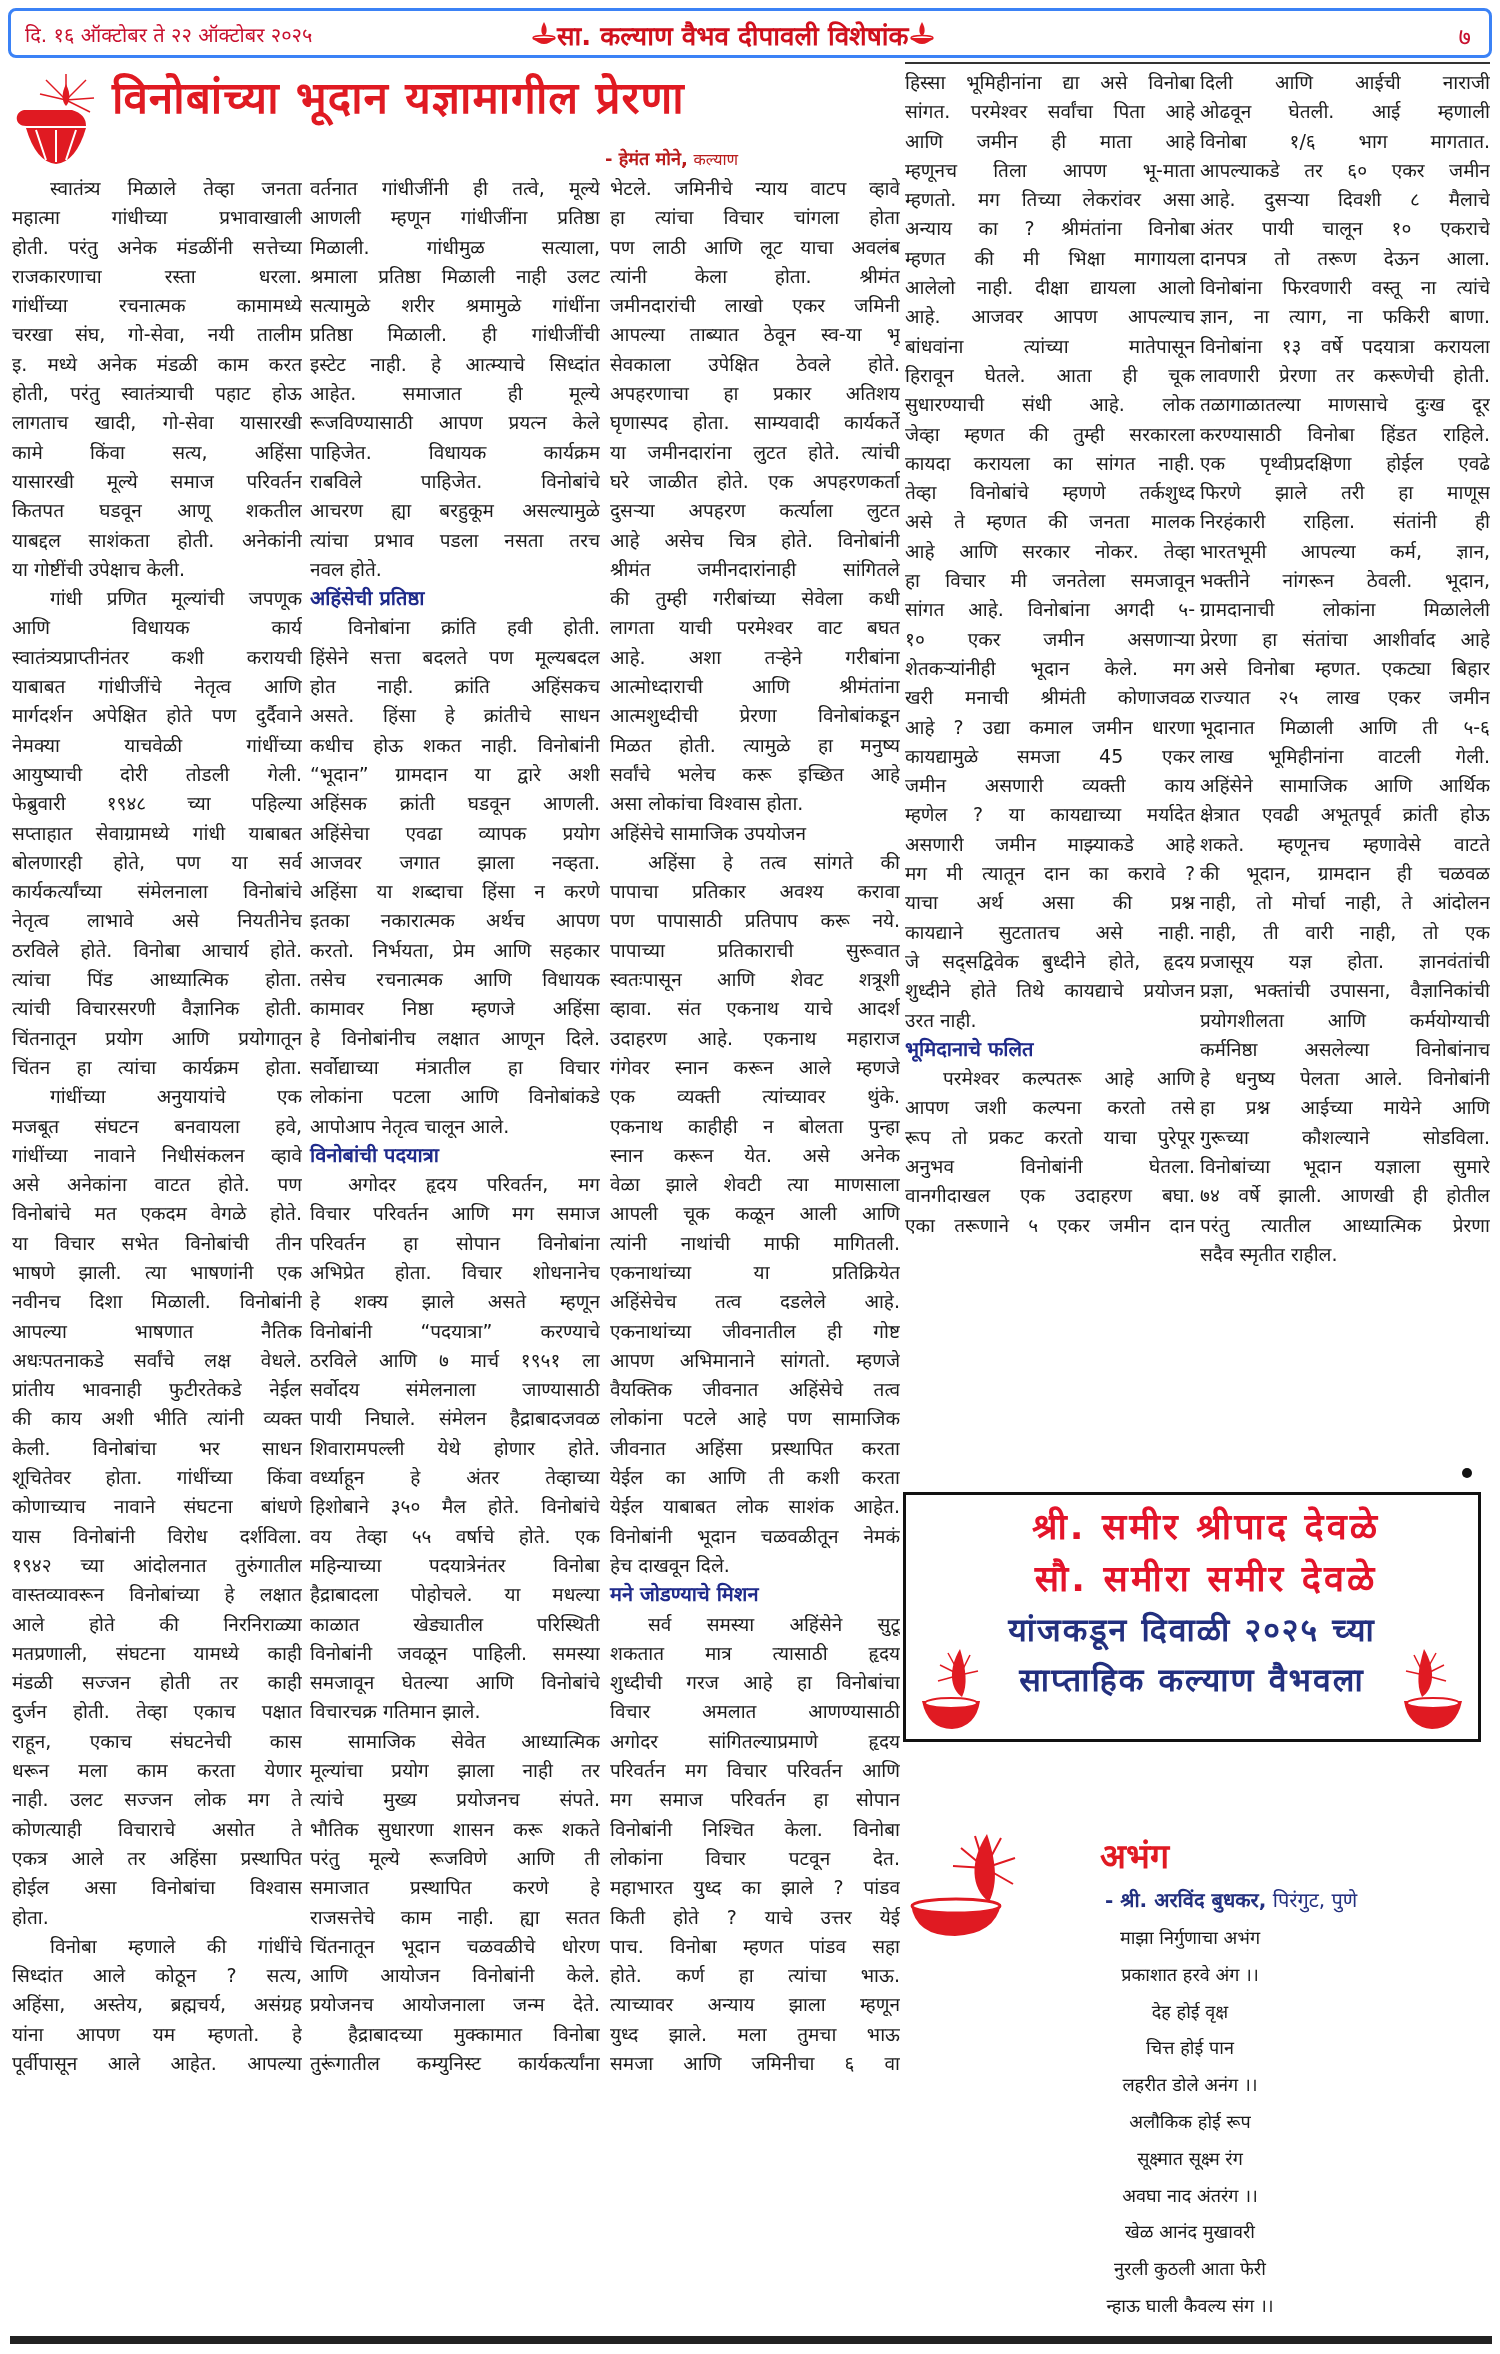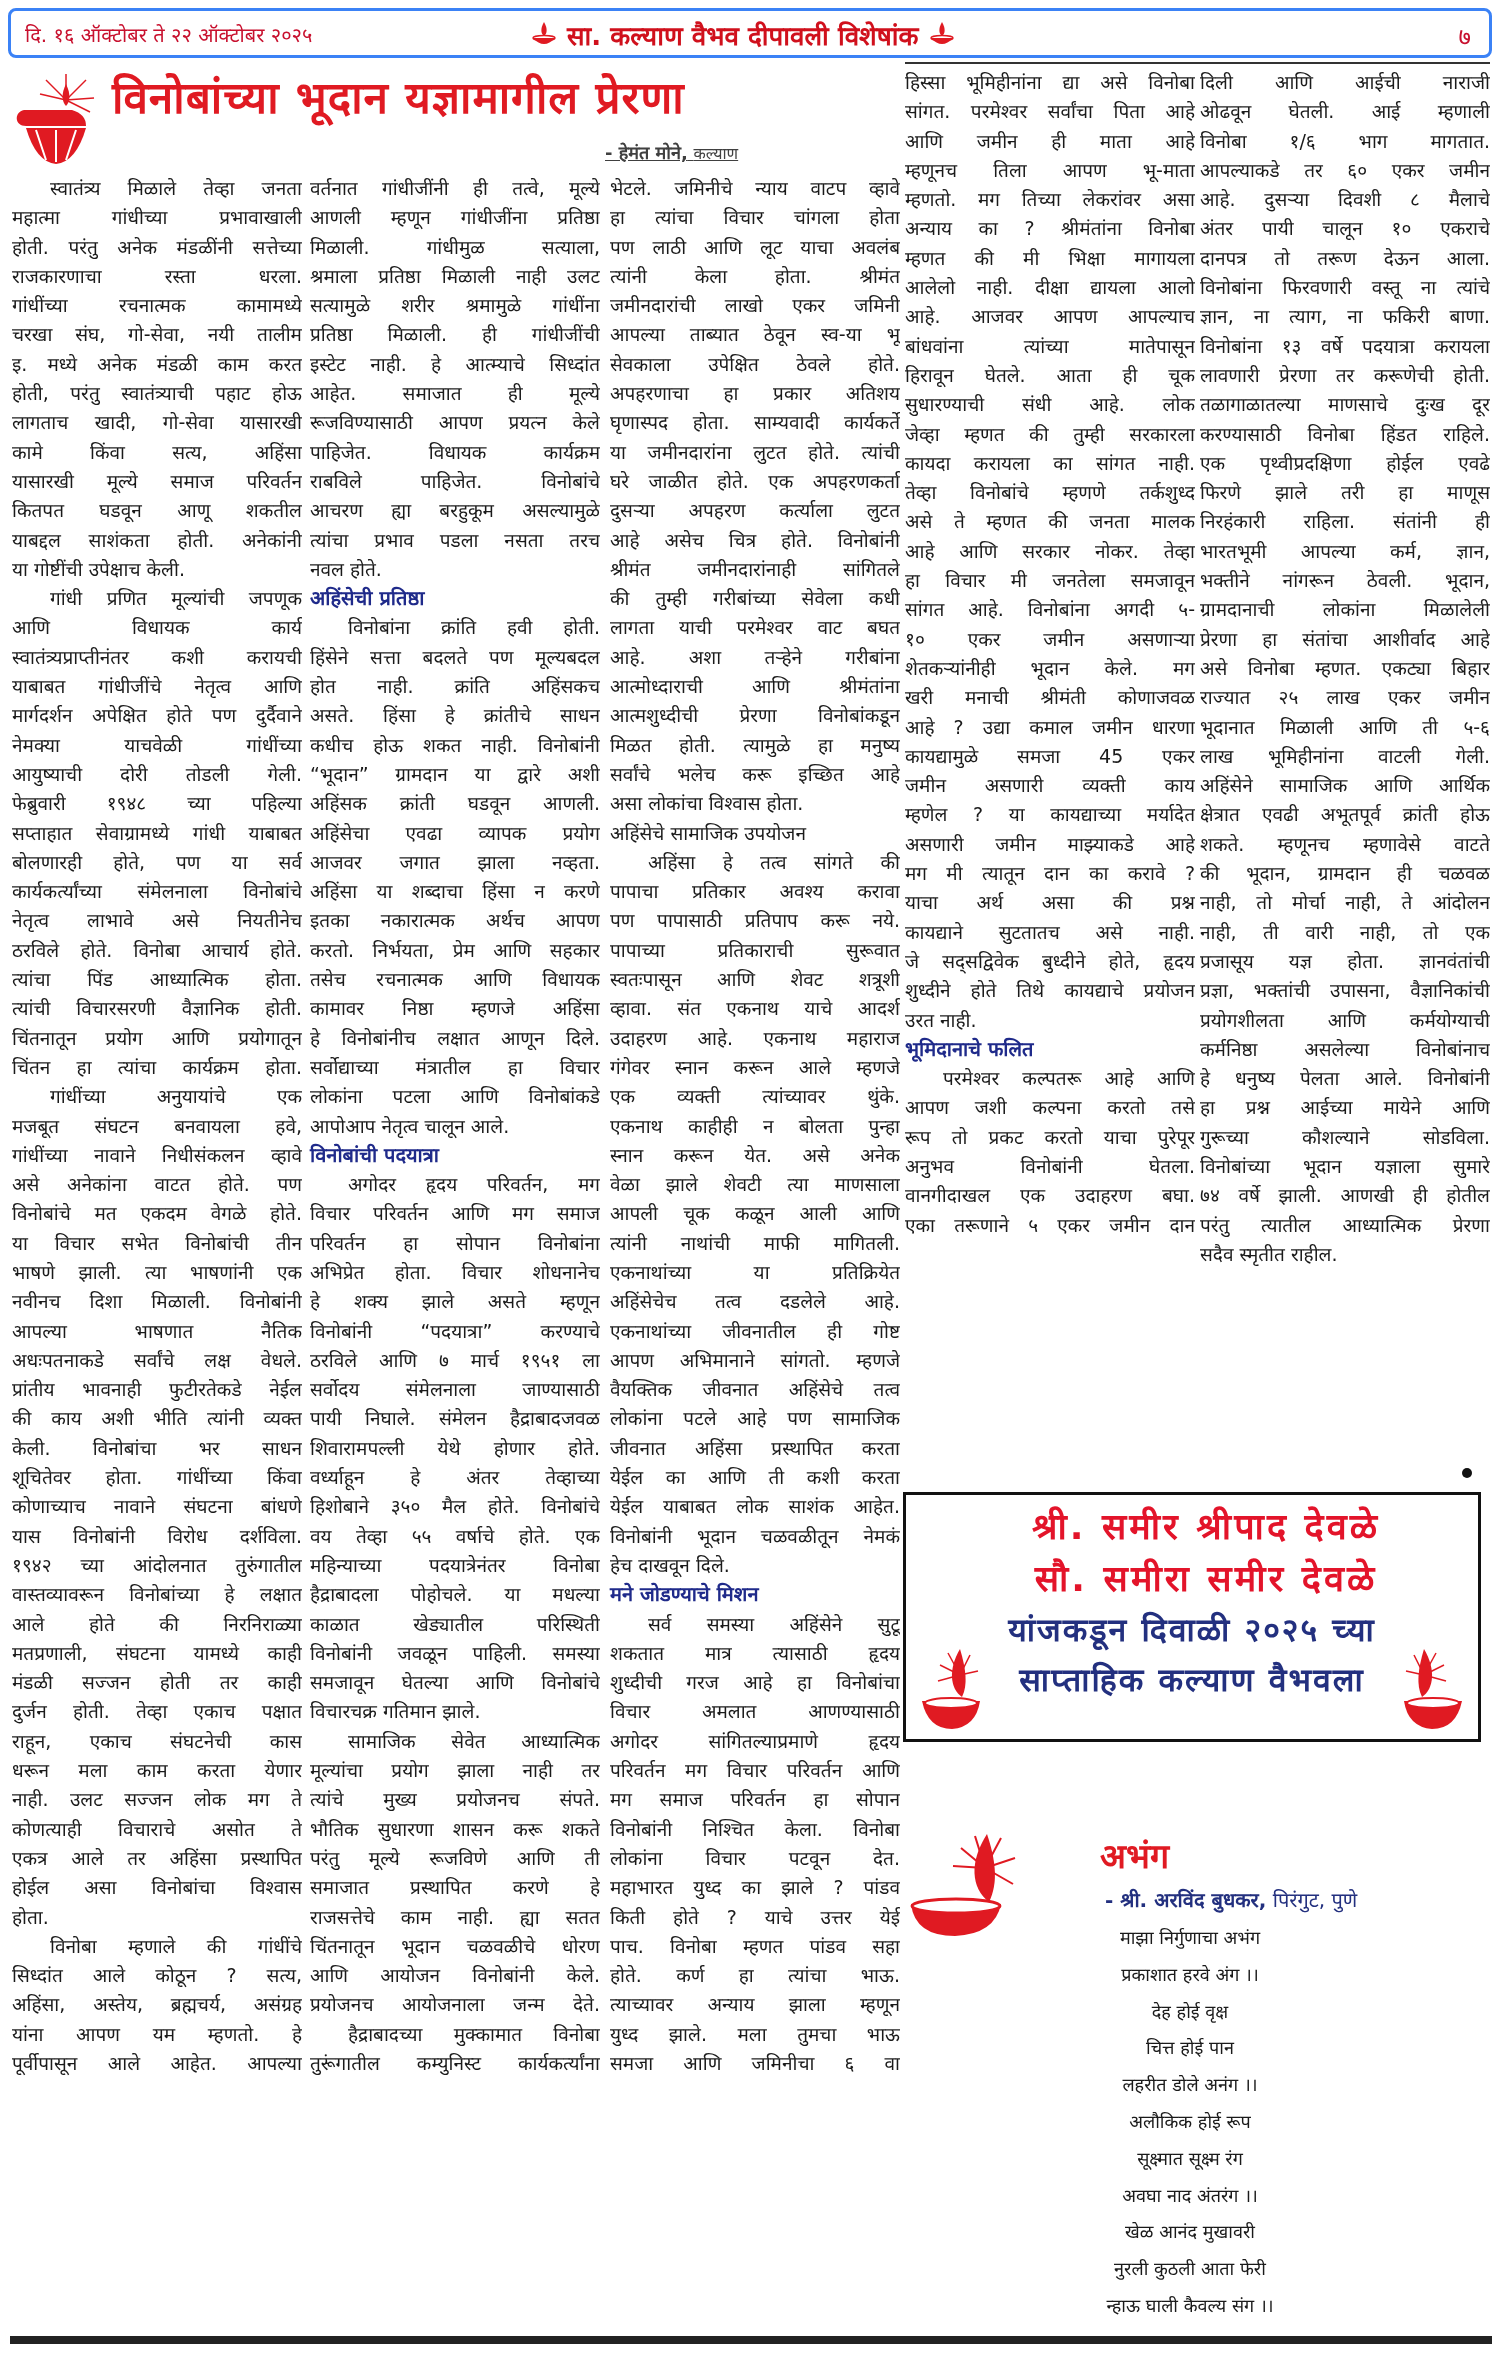"सा. कल्याण वैभव दीपावली विशेषांक" .hdr .mast { gap: 10px -> none }
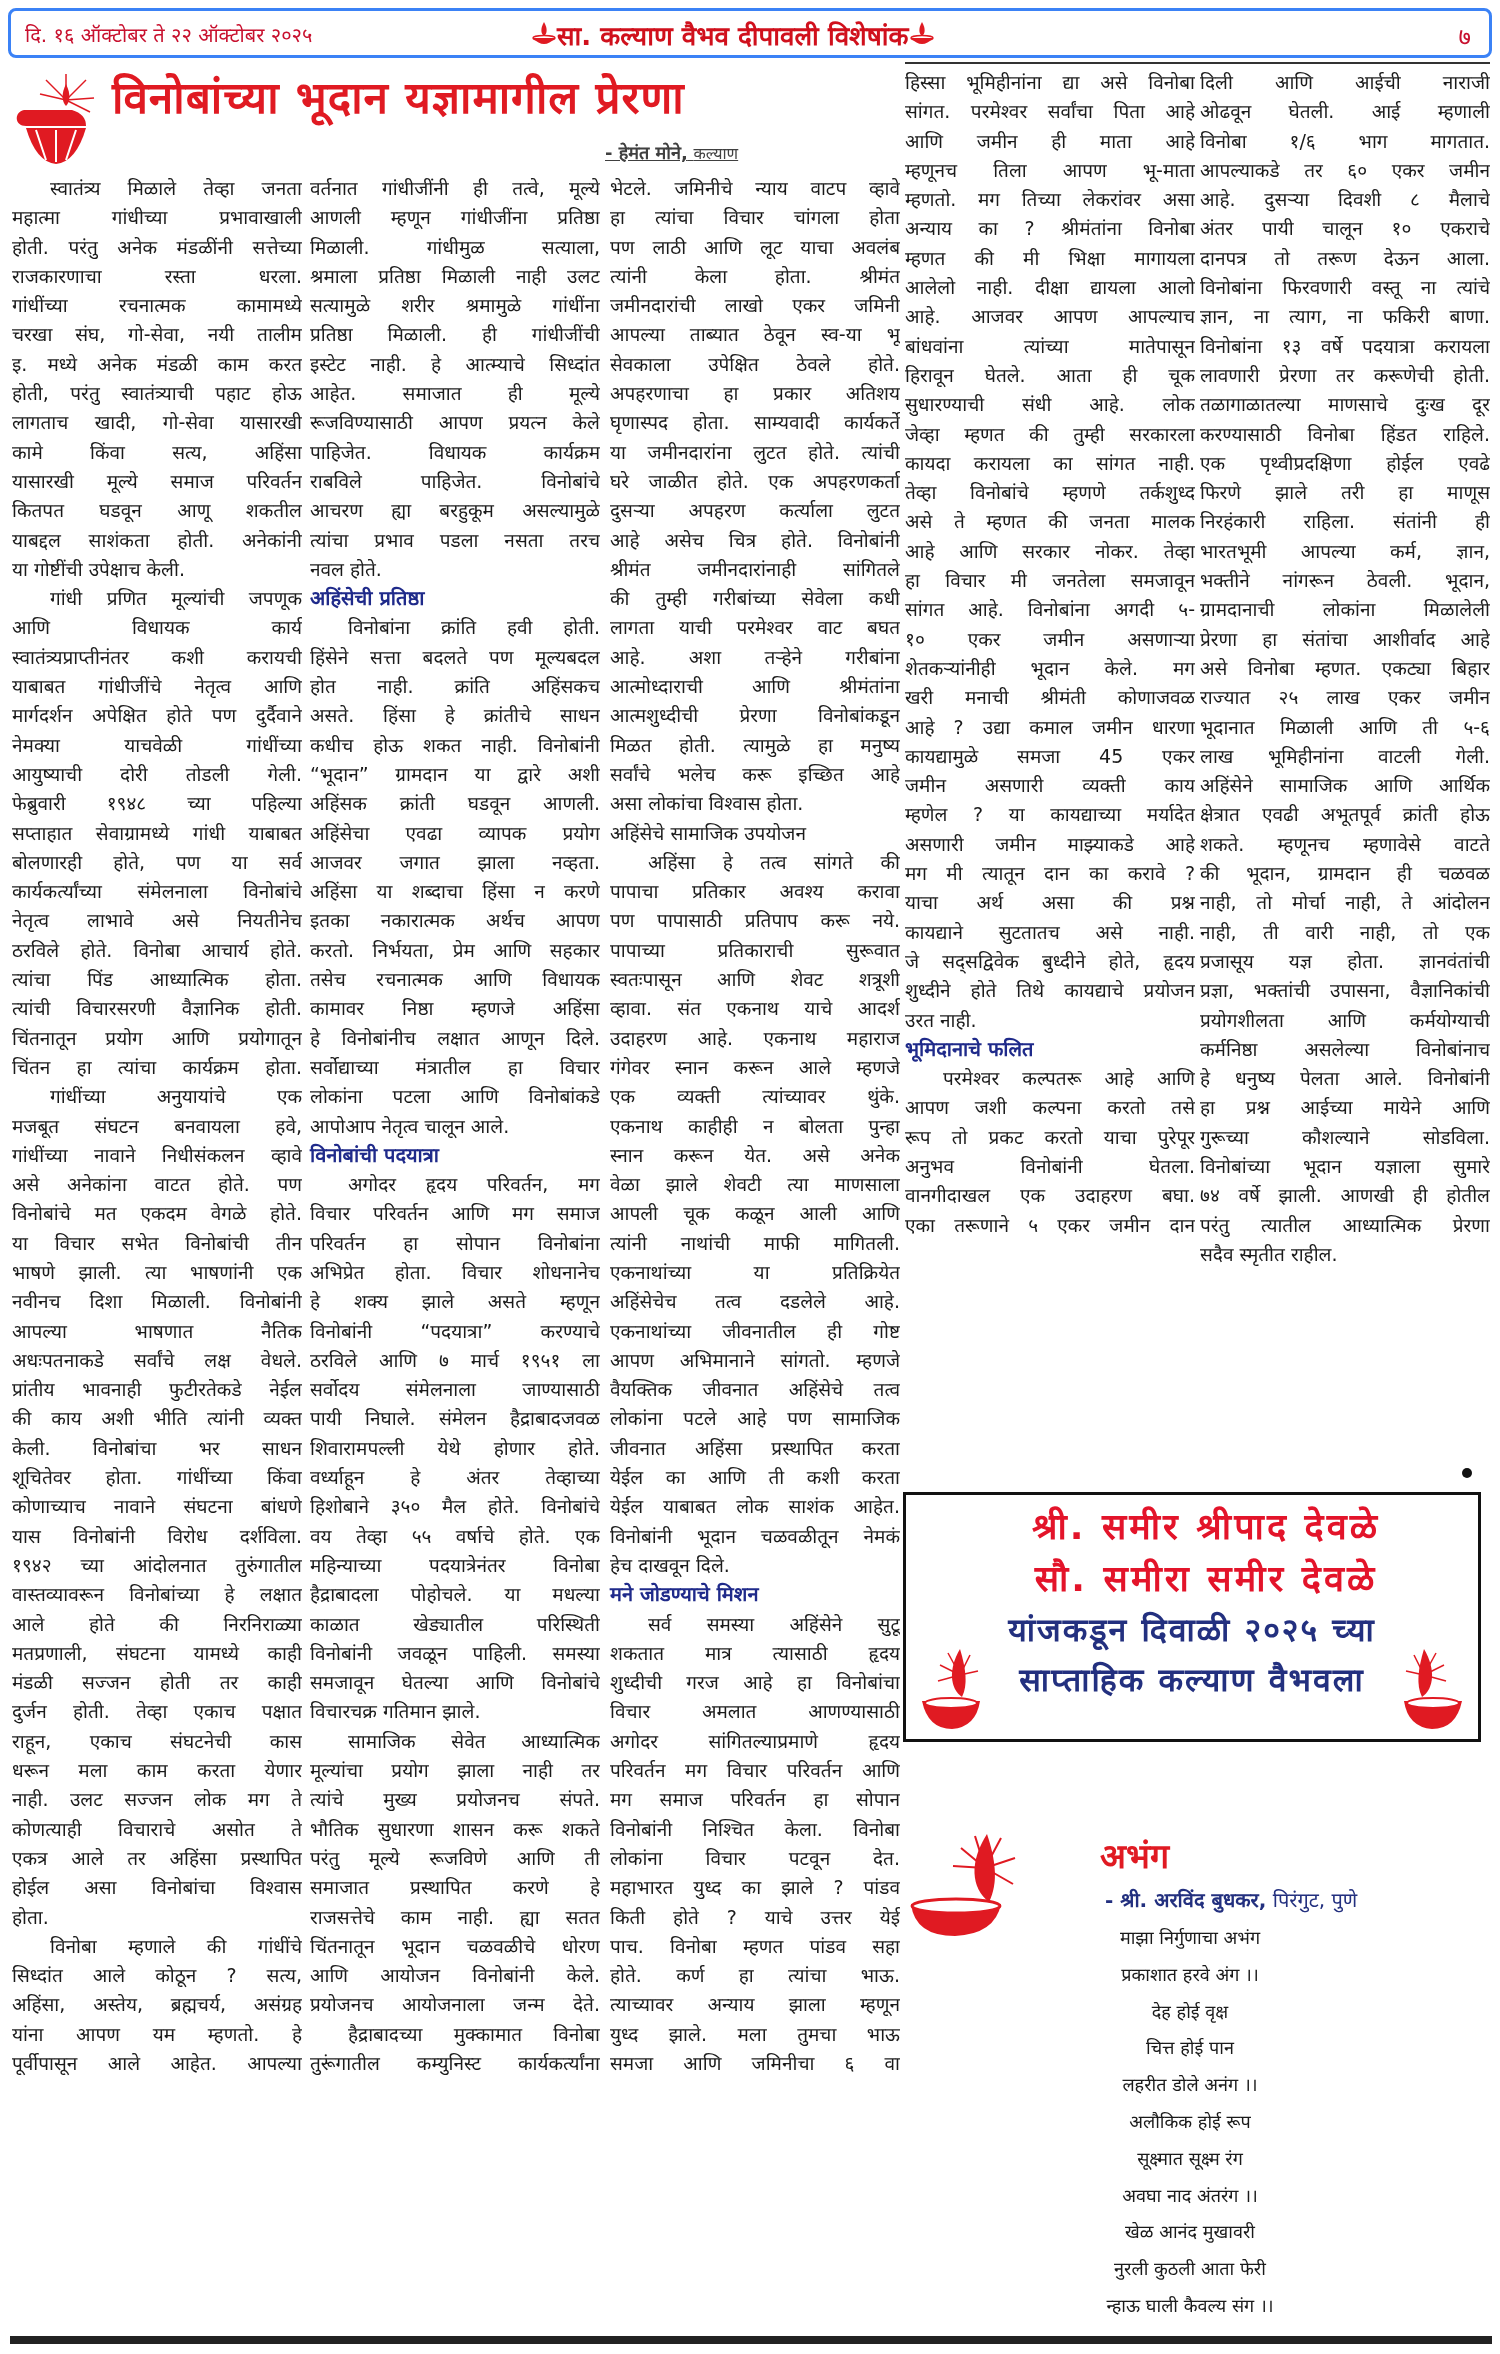"- हेमंत मोने, कल्याण" .byline { color: #404040 -> #b91c1c; text-decoration: underline -> none; top: 140px -> 146px }
